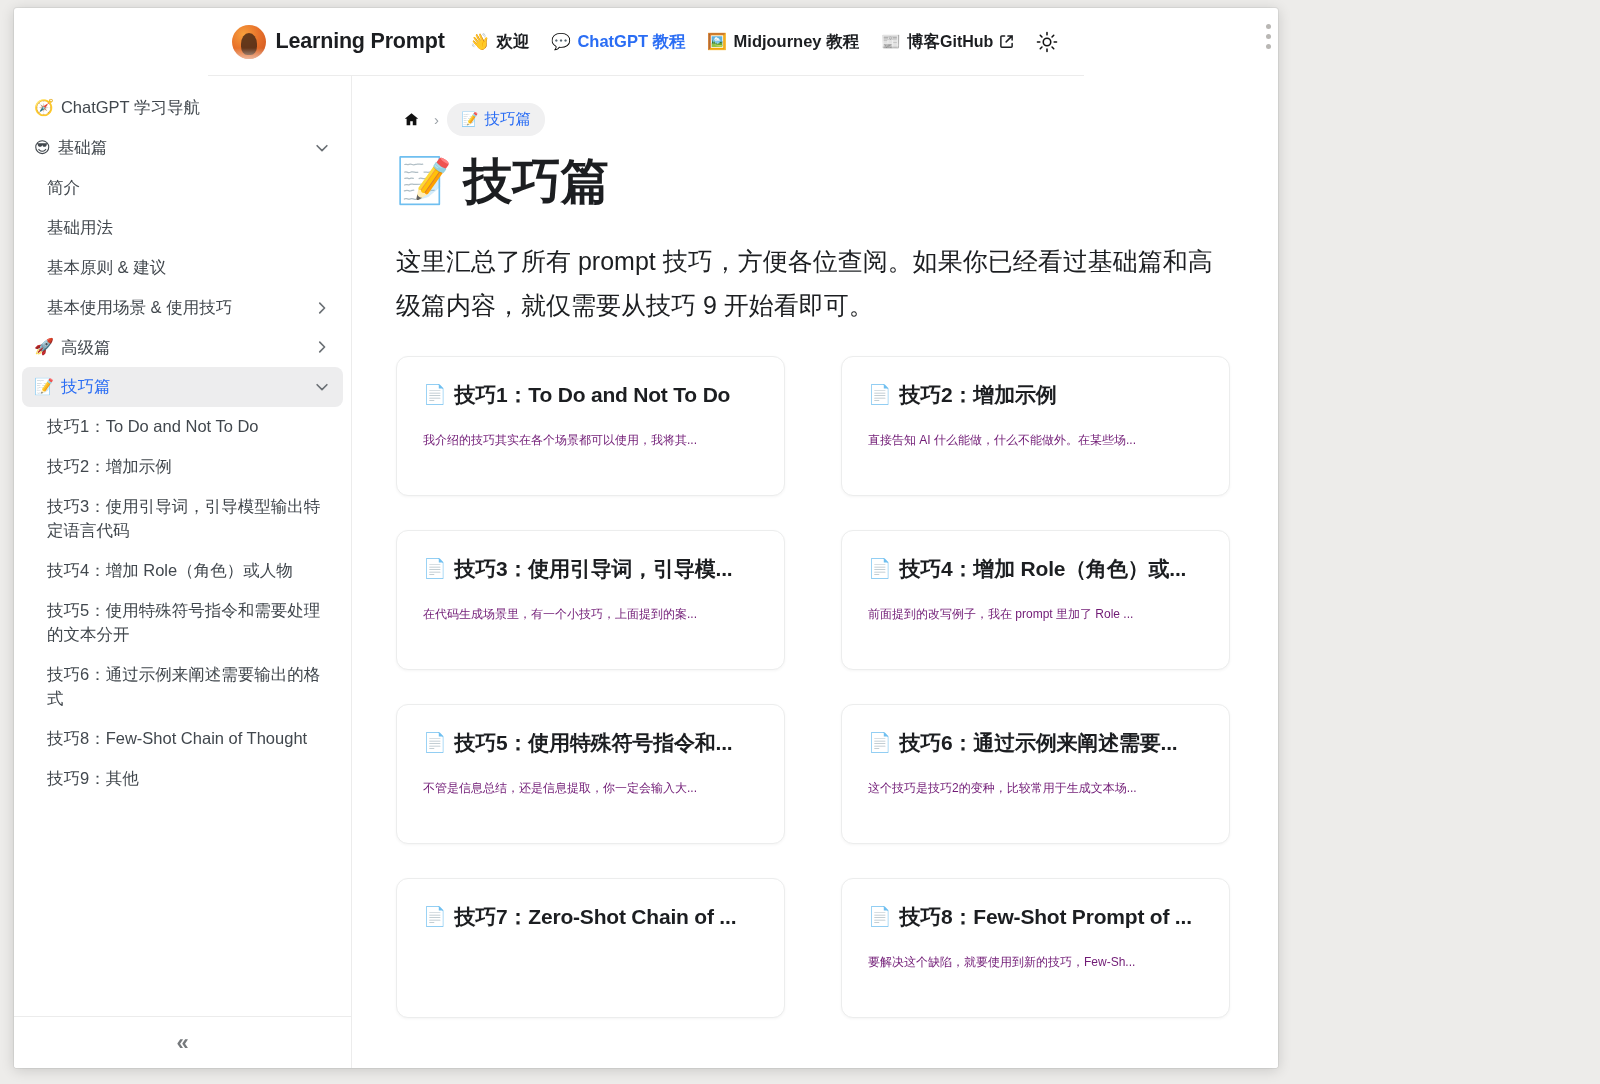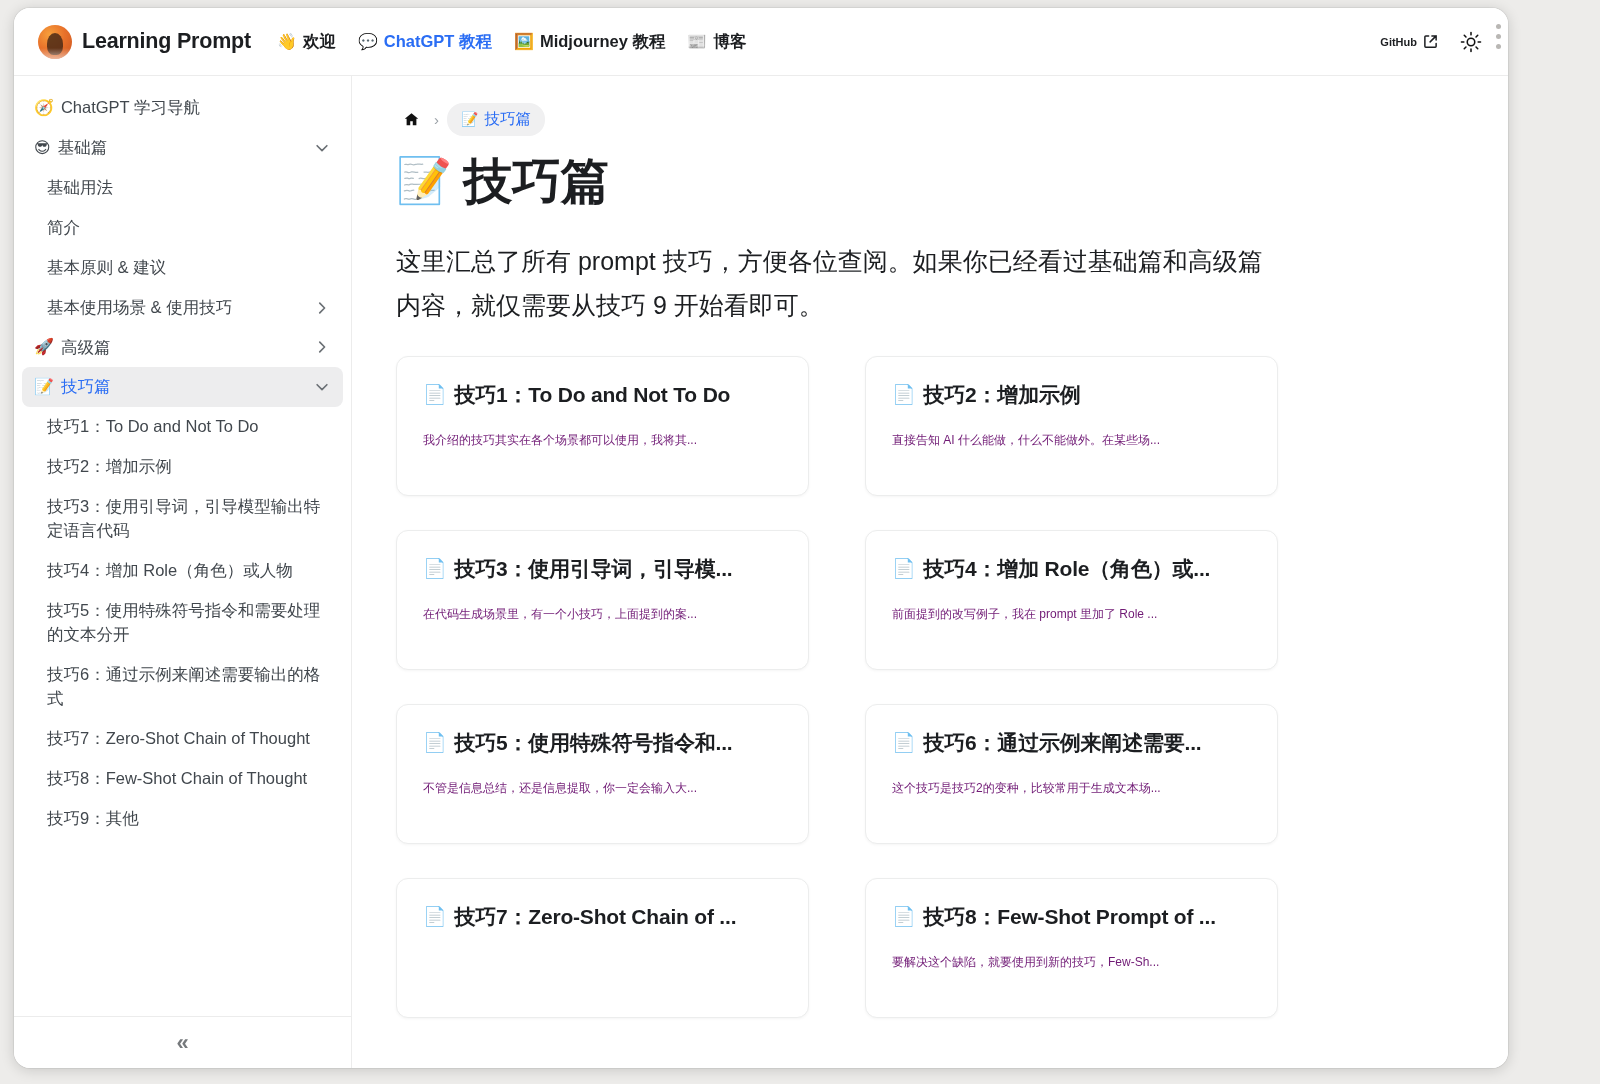"Learning Prompt" #window { align-items: none -> center; border-radius: 16px -> 3px; width: 1494px -> 1264px }
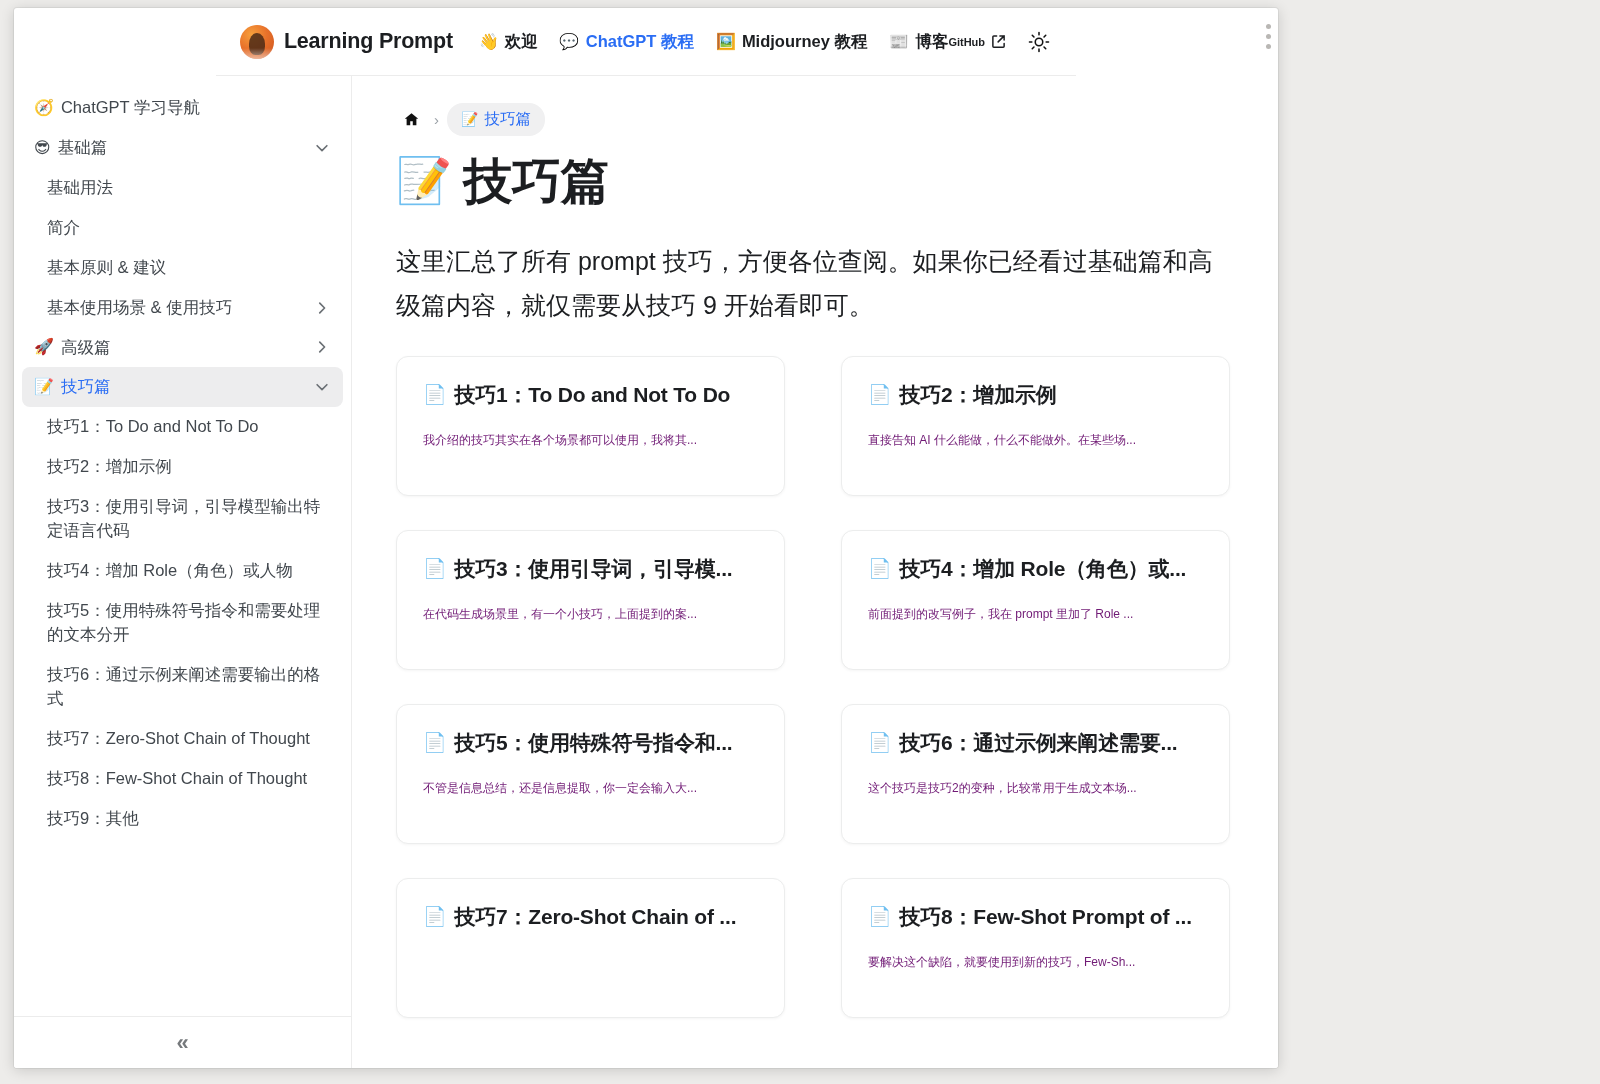"GitHub" .gh-link { font-size: 11px -> 16px }
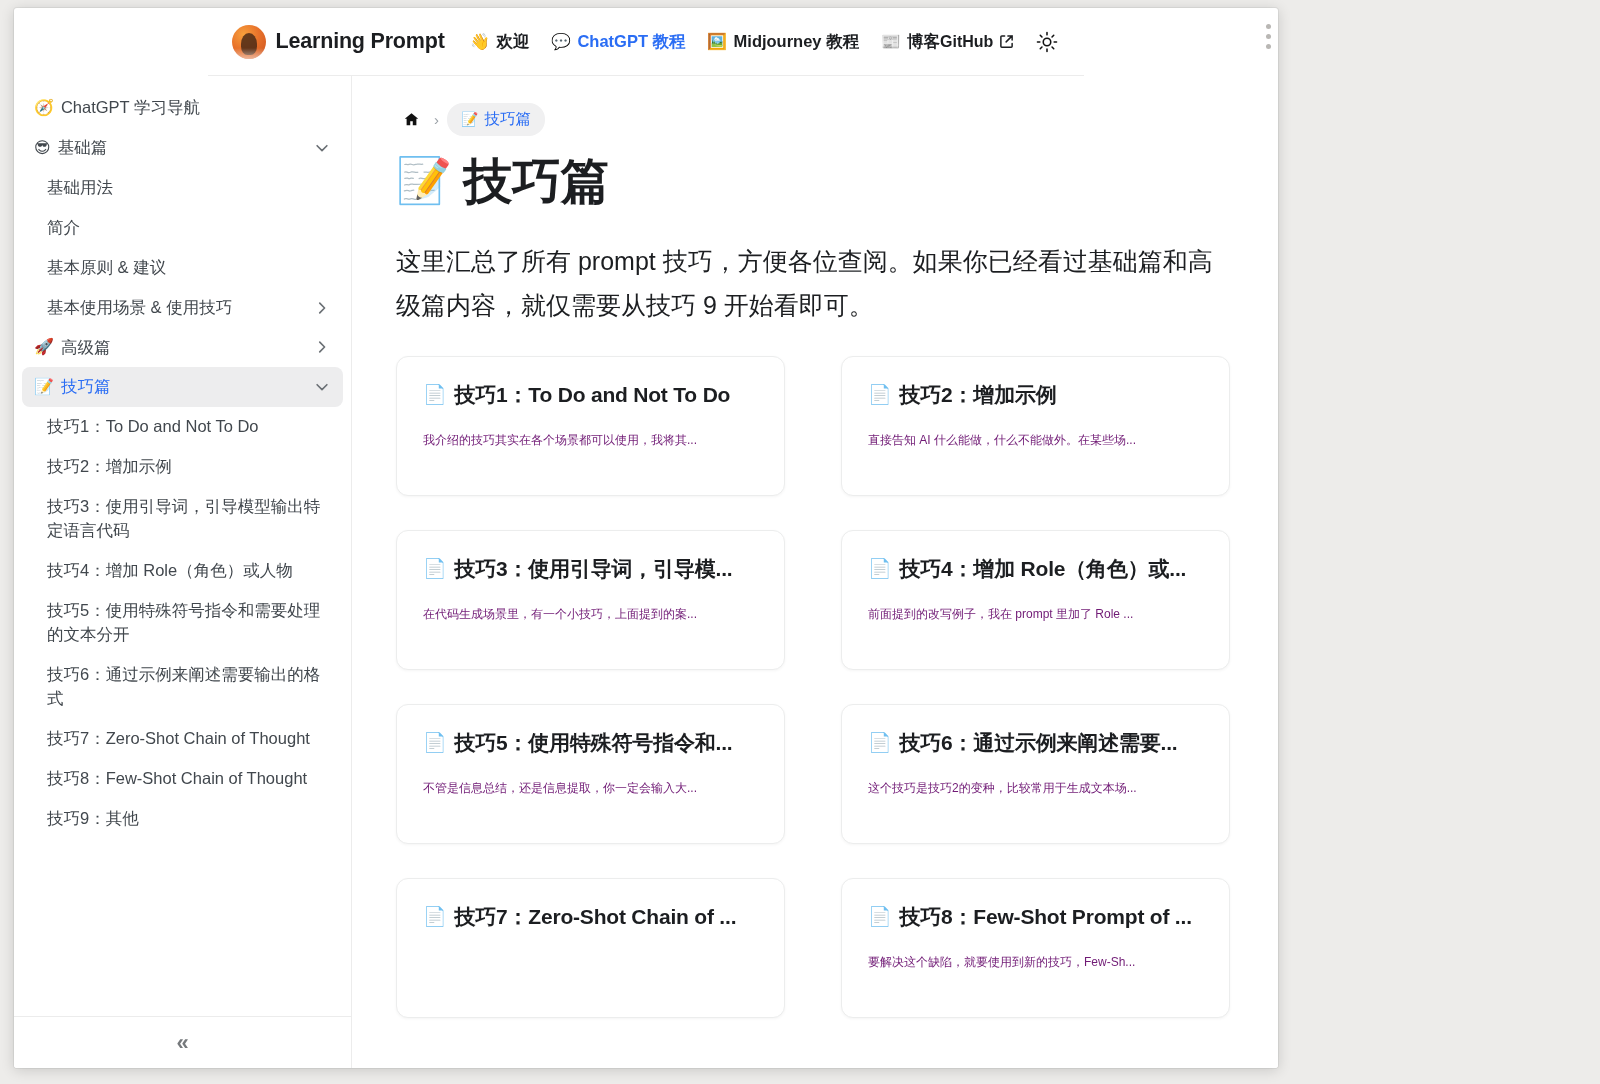"基础用法" li.menu-row { order: before "简介" -> after "简介" }
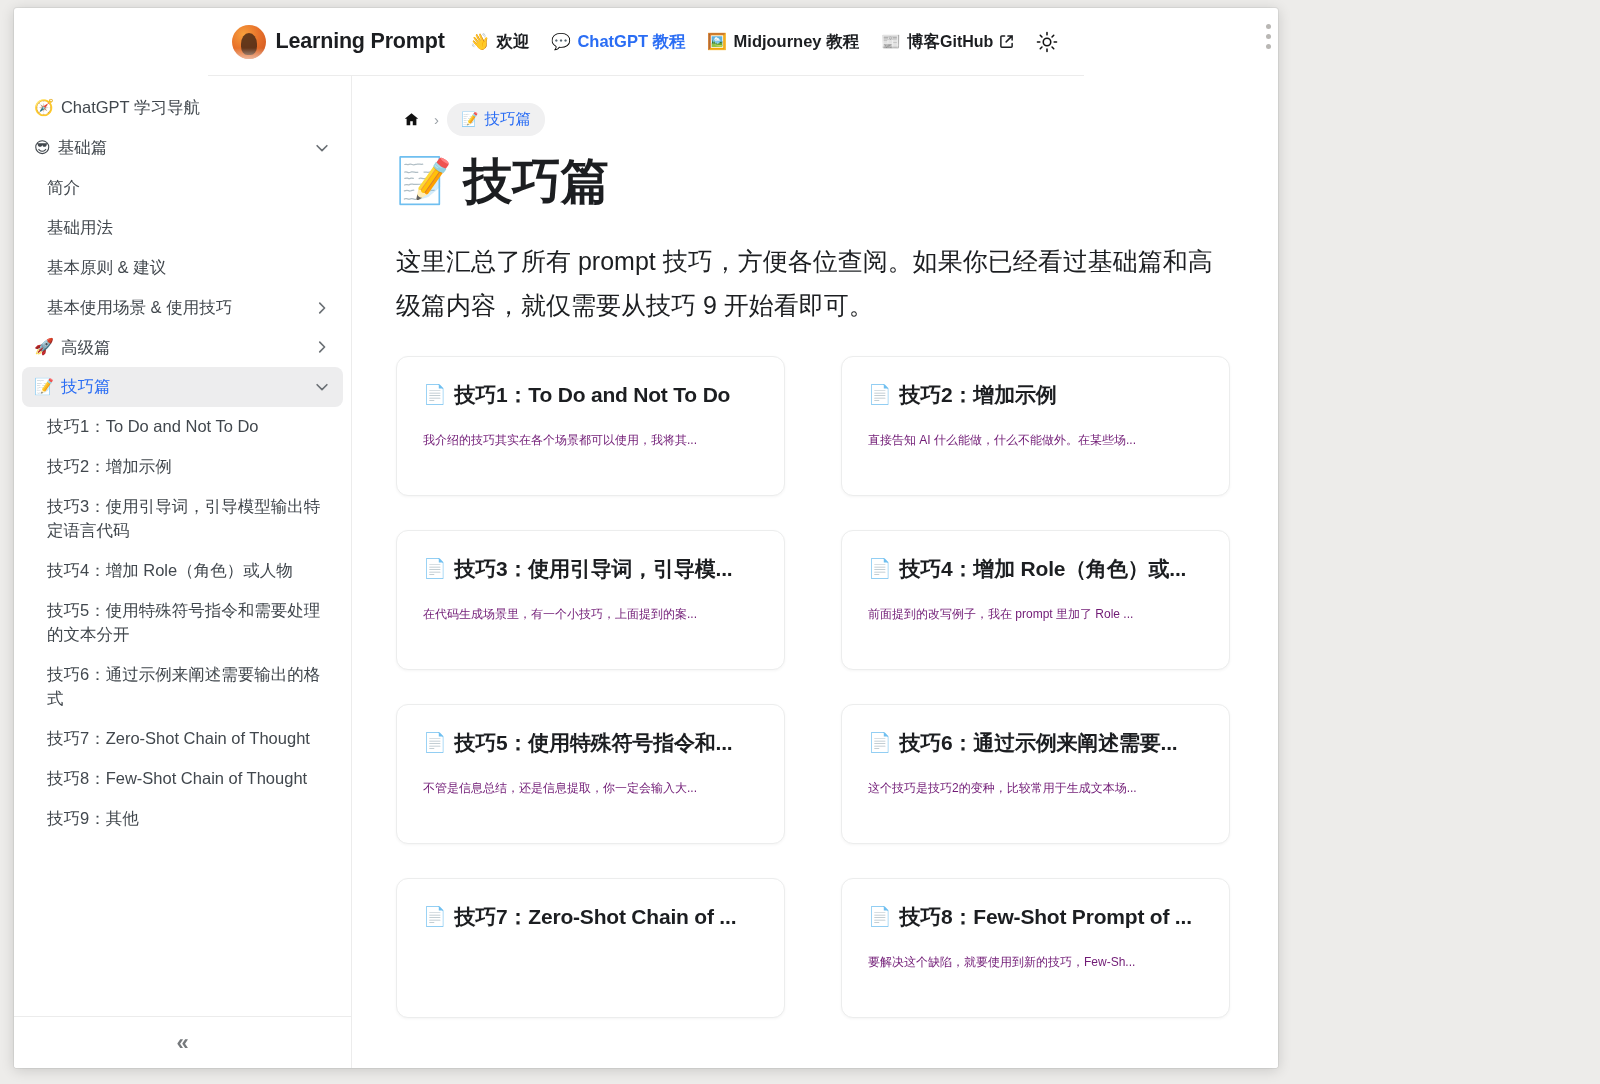"技巧7：Zero-Shot Chain of Thought" li.menu-row { html: <li> <span>技巧7：Zero-Shot Chain of Thought</span> </li> -> none }
